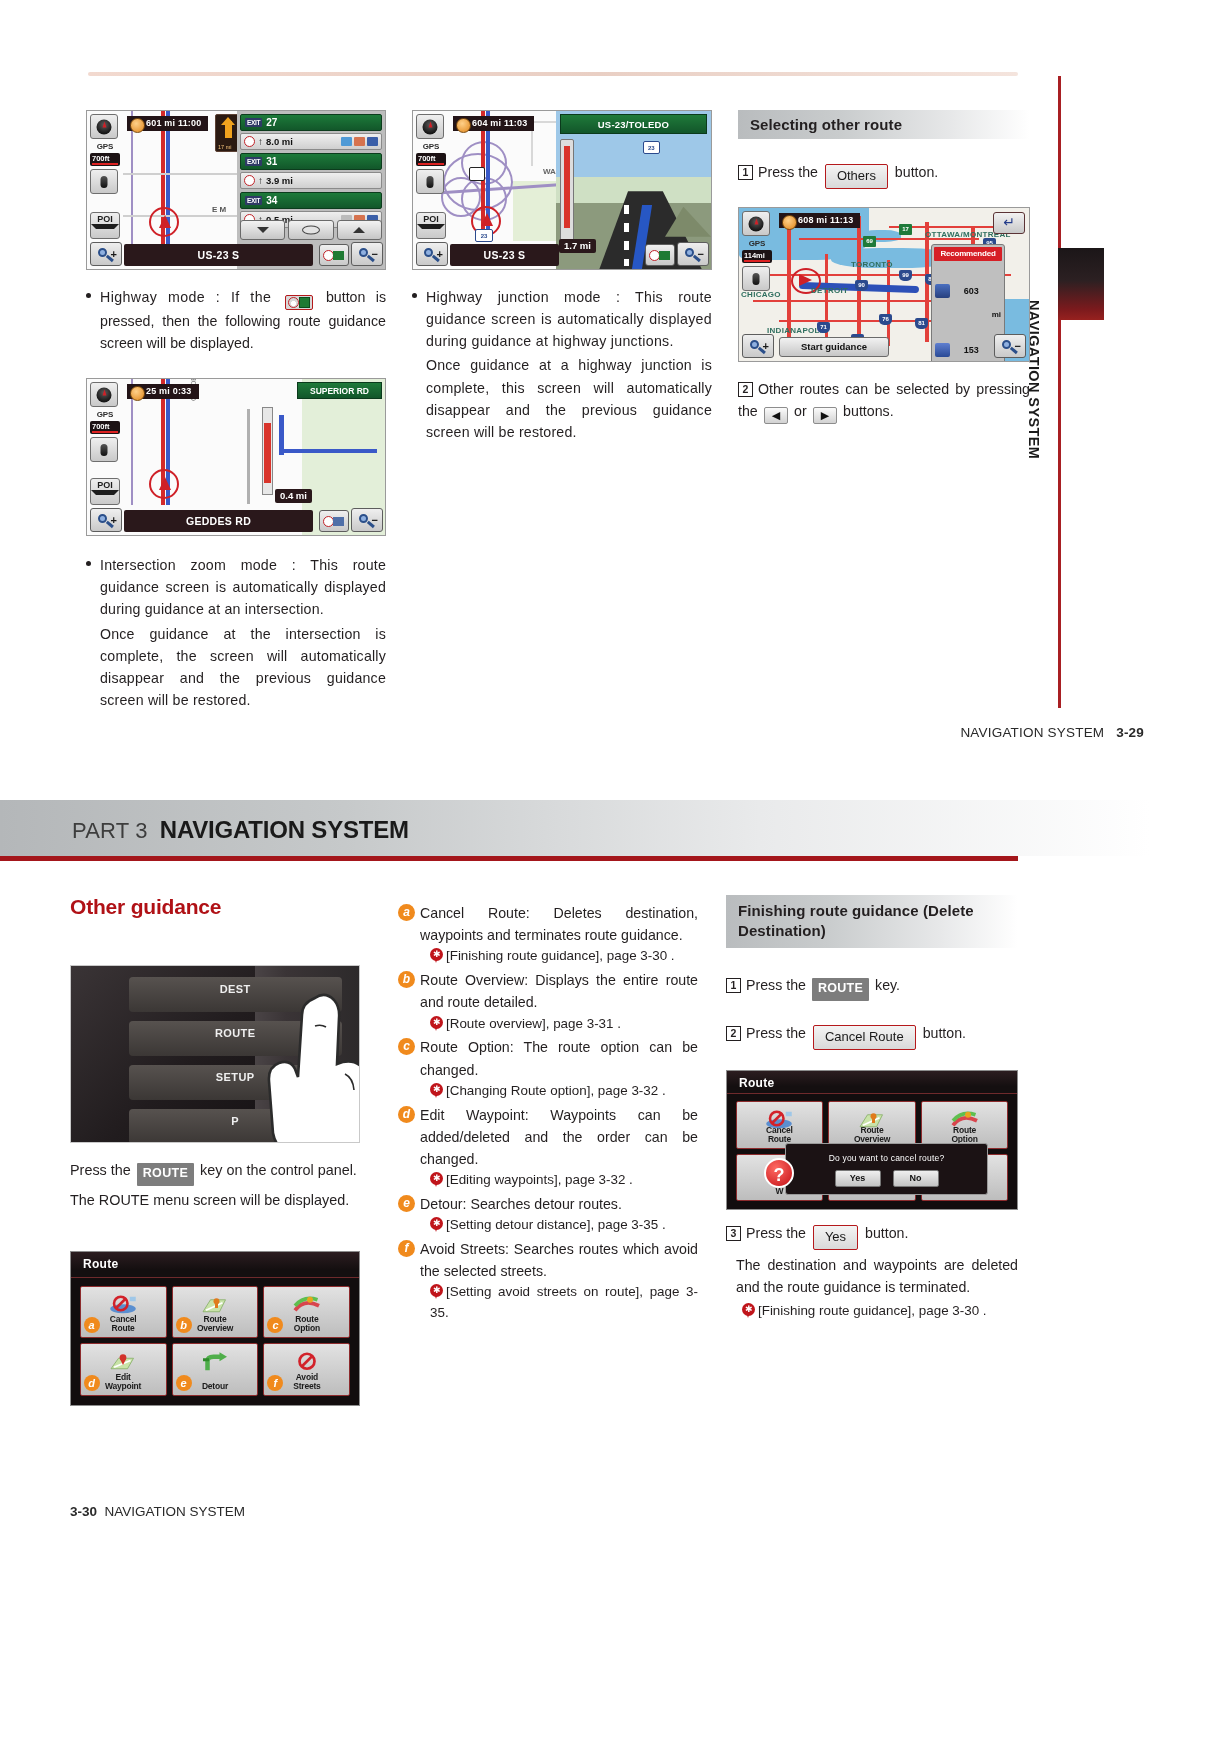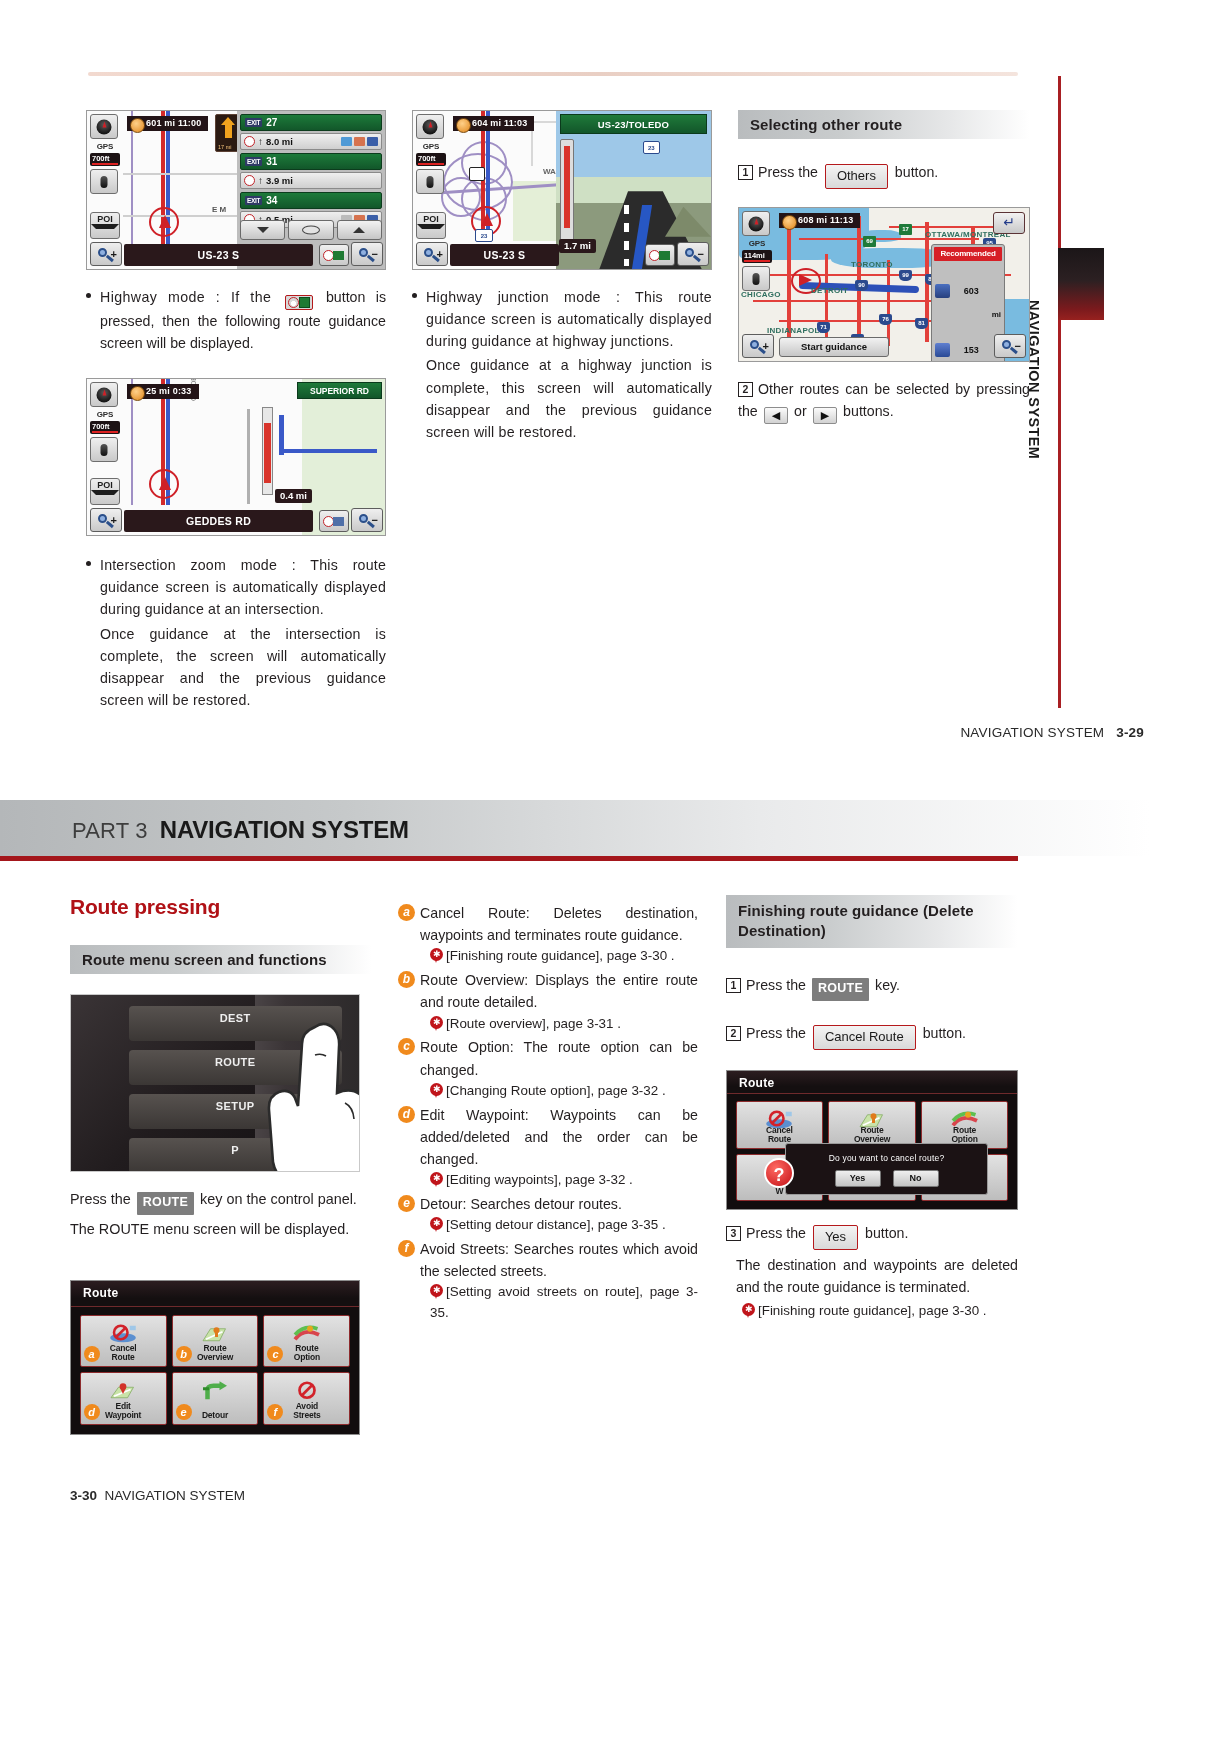"Route pressing" div.red-title { text: Route pressing -> Other guidance }
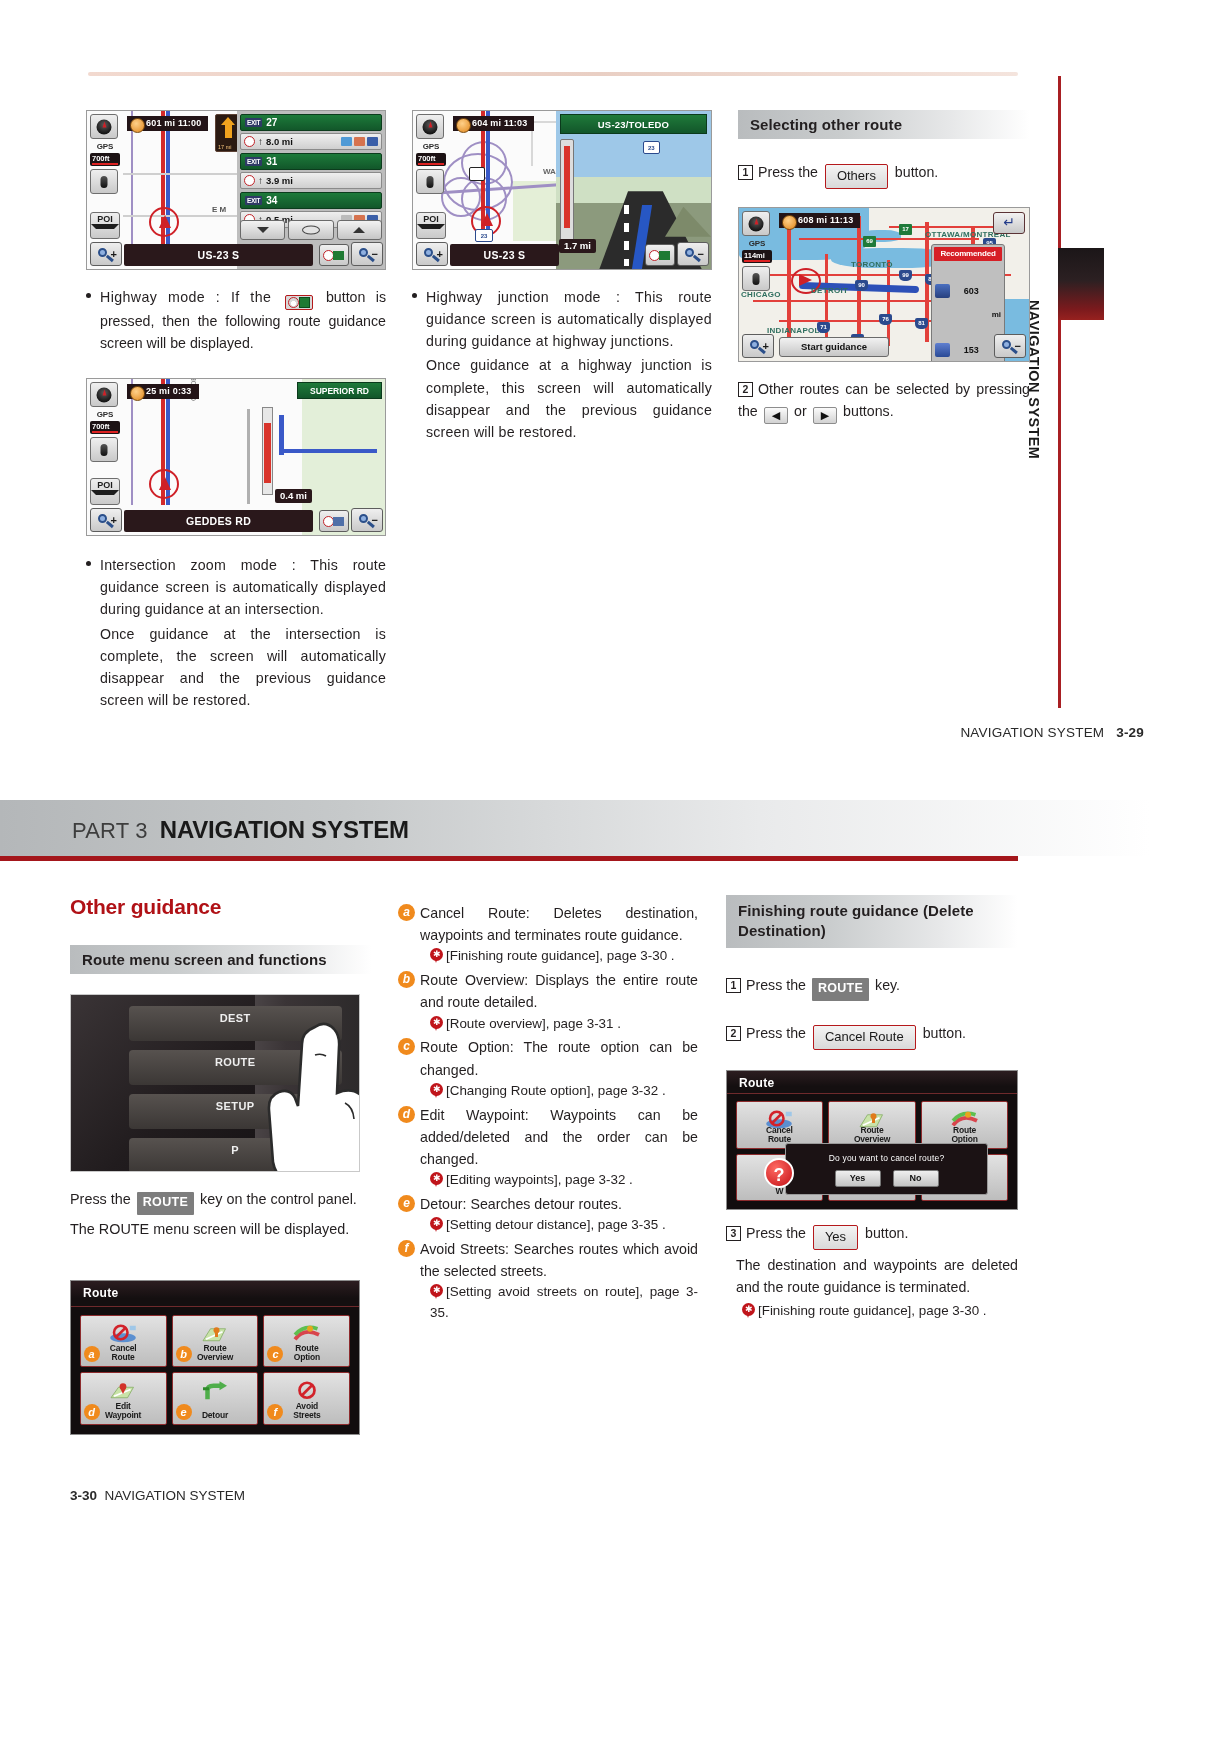"Route menu screen and functions" div.sec-head { html: <div>Route menu screen and functions</div> -> none }
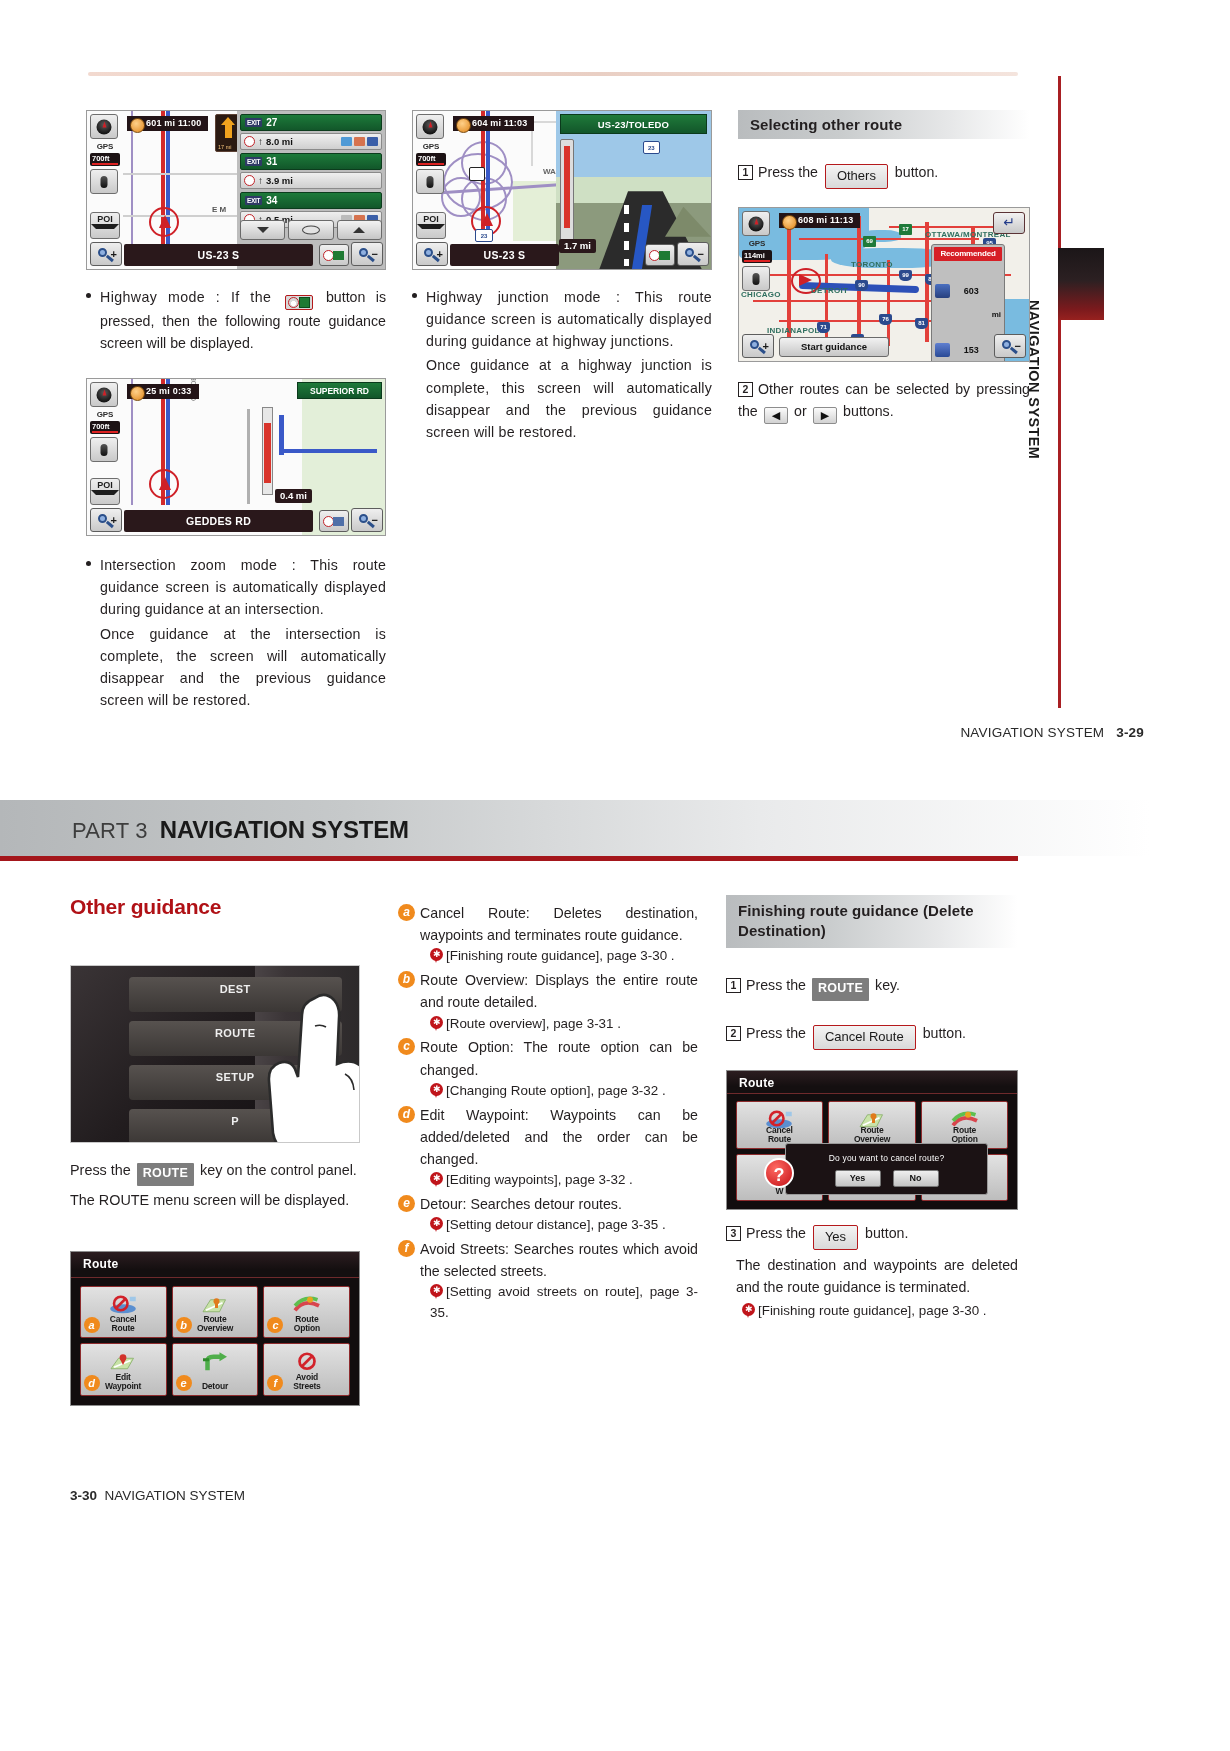"3-30 NAVIGATION SYSTEM" div.bottom-footer { top: 708px -> 724px }
